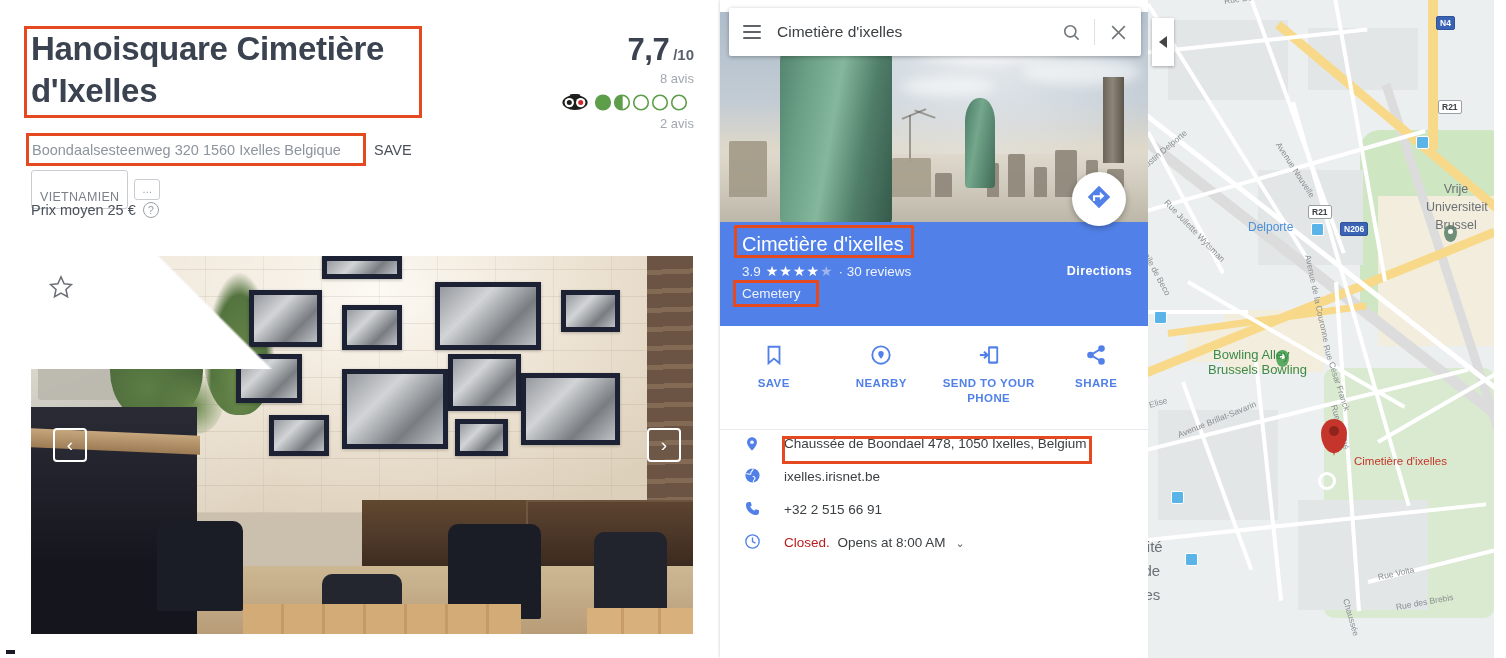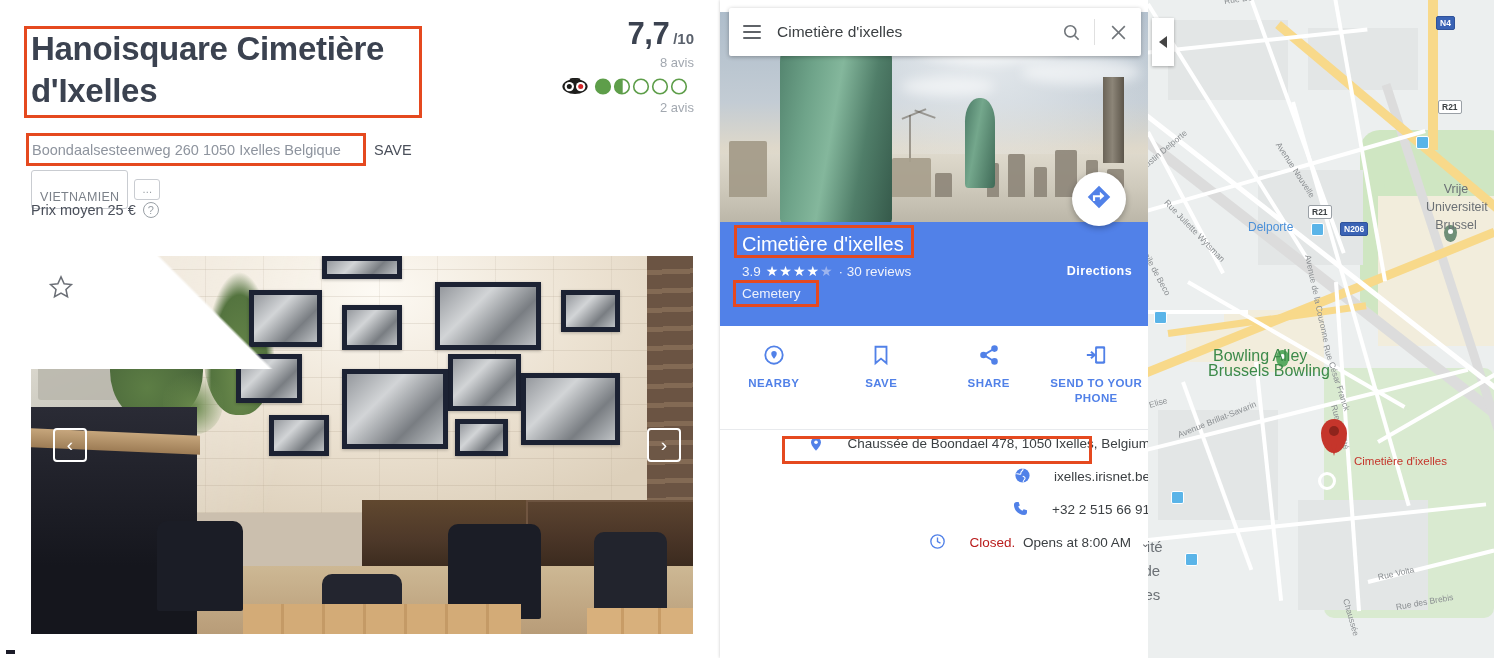"7,7" div { margin-top: none -> 16px }
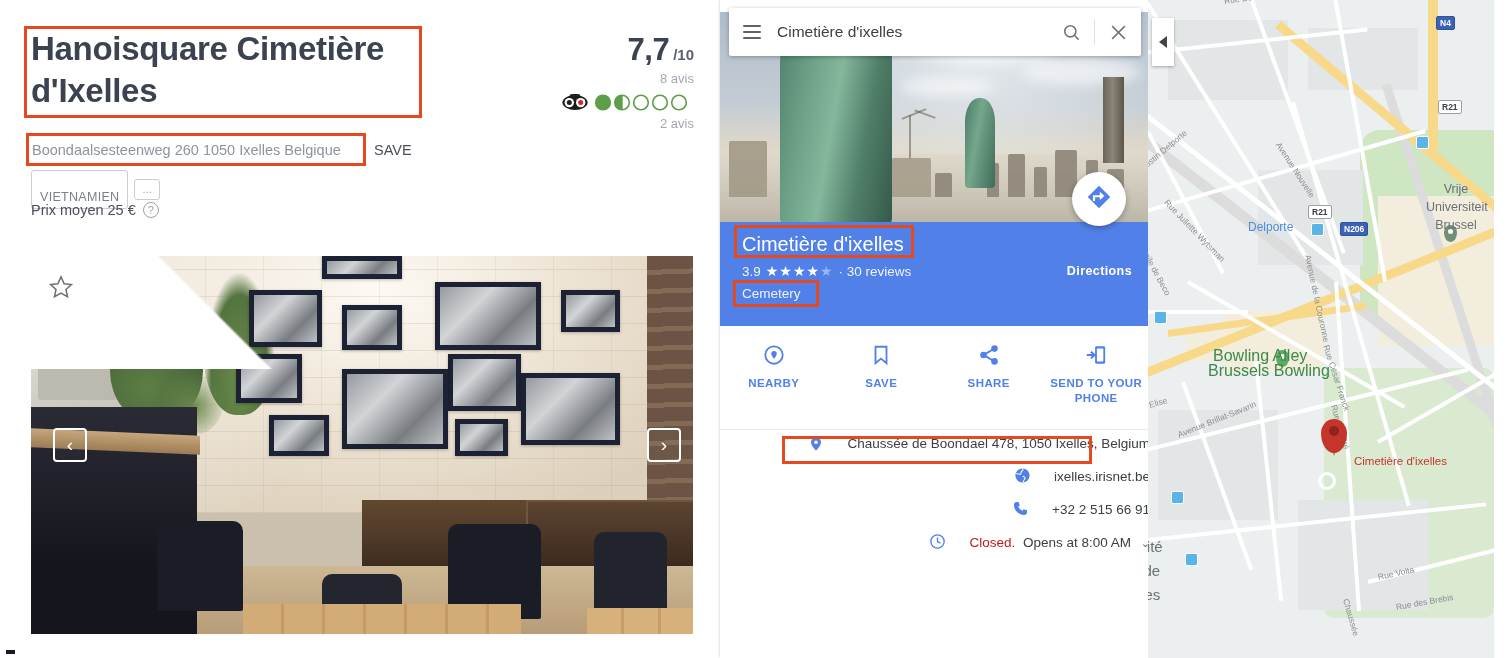"Boondaalsesteenweg 260 1050 Ixelles" div.addr { text: 260 1050 -> 320 1560 }
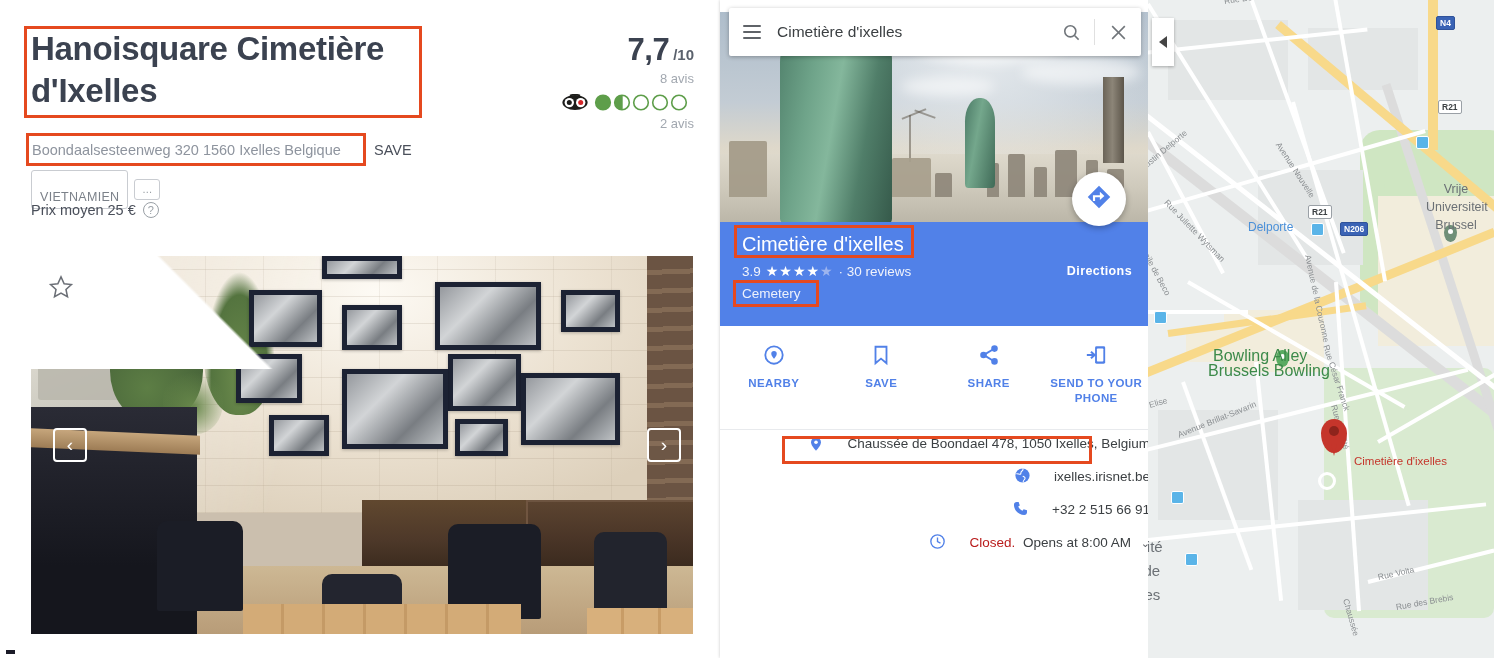"Bowling Alley" .m-lbl.green { font-size: 16px -> 13px }
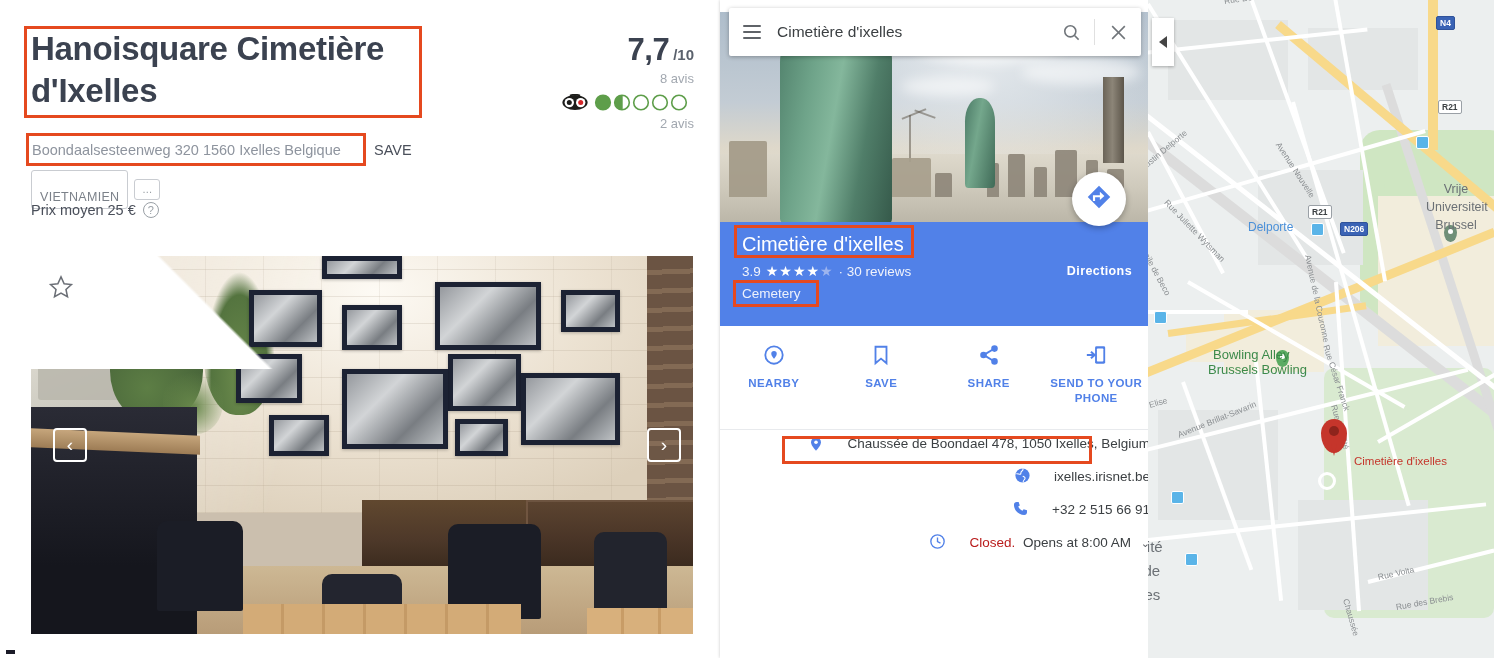"NEARBY" div.gact { order: before "SAVE" -> after "SAVE" }
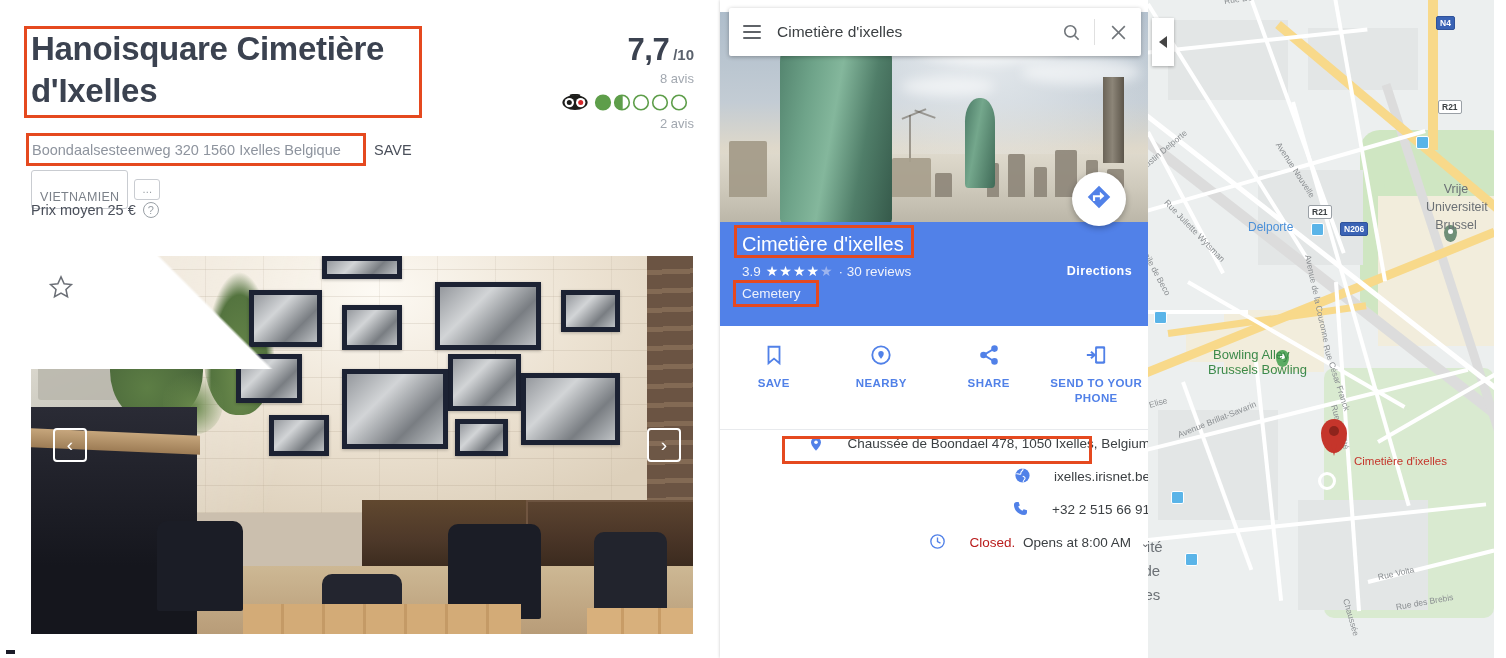"SHARE" div.gact { order: before "SEND TO YOUR PHONE" -> after "SEND TO YOUR PHONE" }
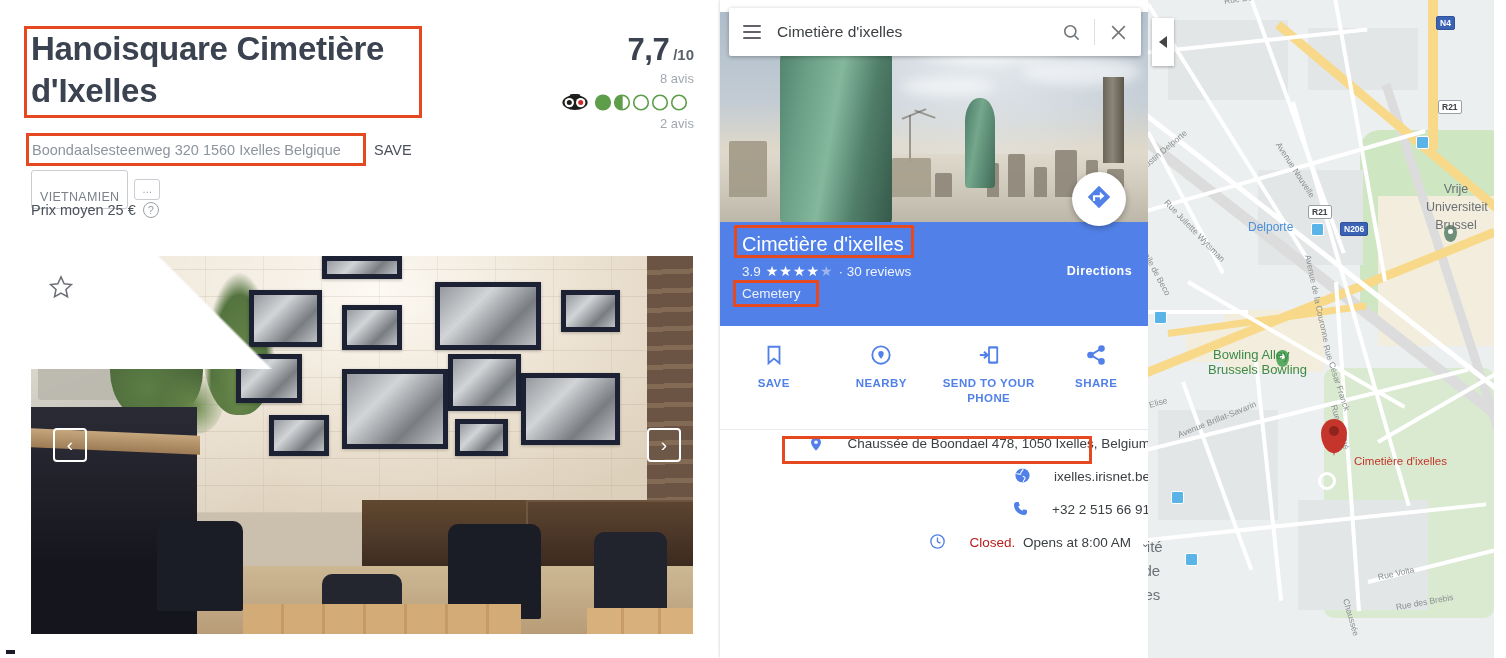"Chaussée de Boondael 478, 1050" .girow { justify-content: flex-end -> none }
